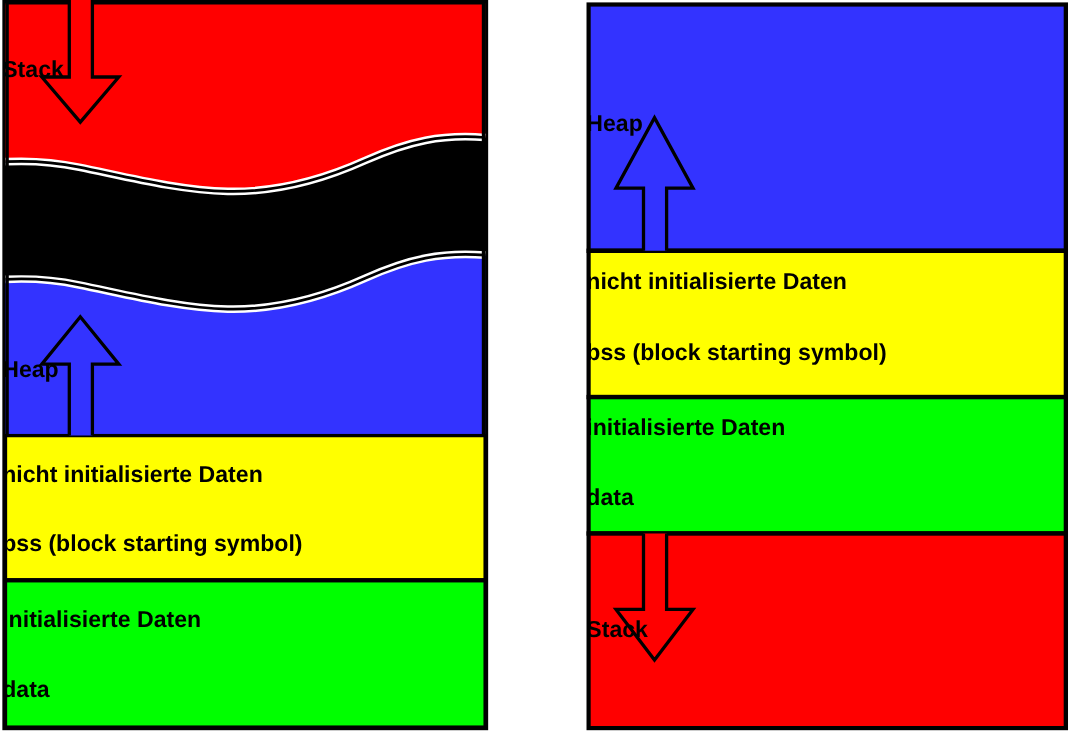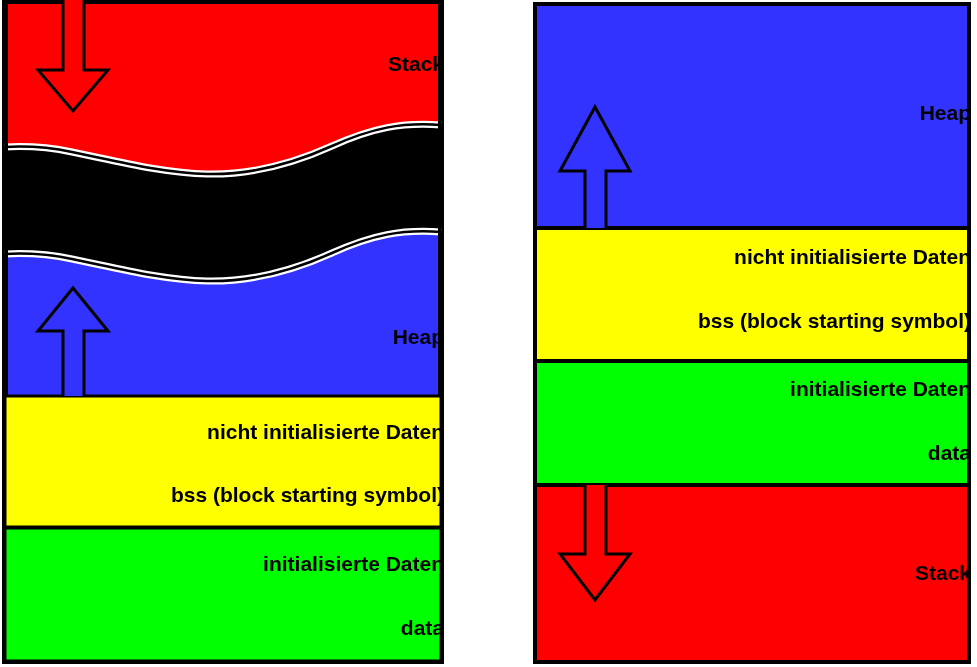"Stack" .seg-label { text-align: right -> left }
